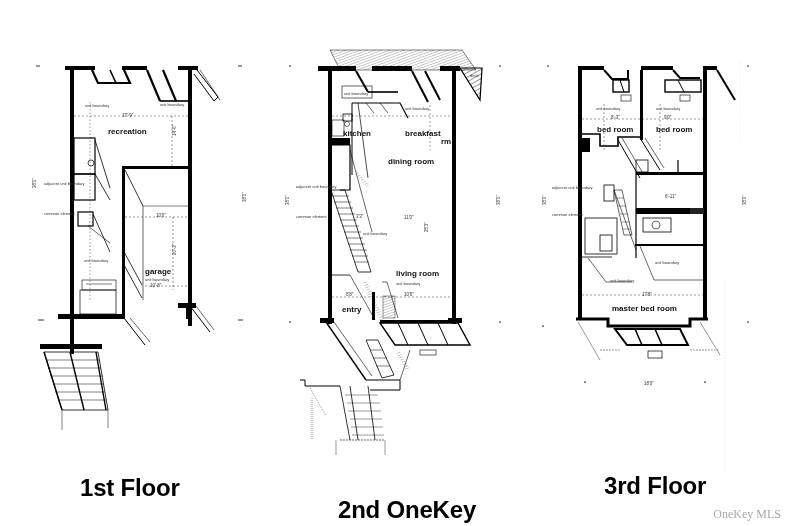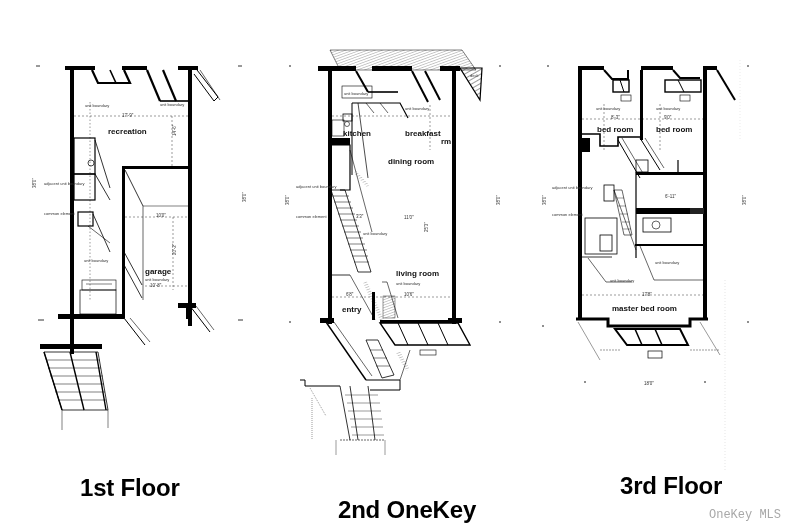"3rd Floor" div.floor-title { left: 620px -> 604px }
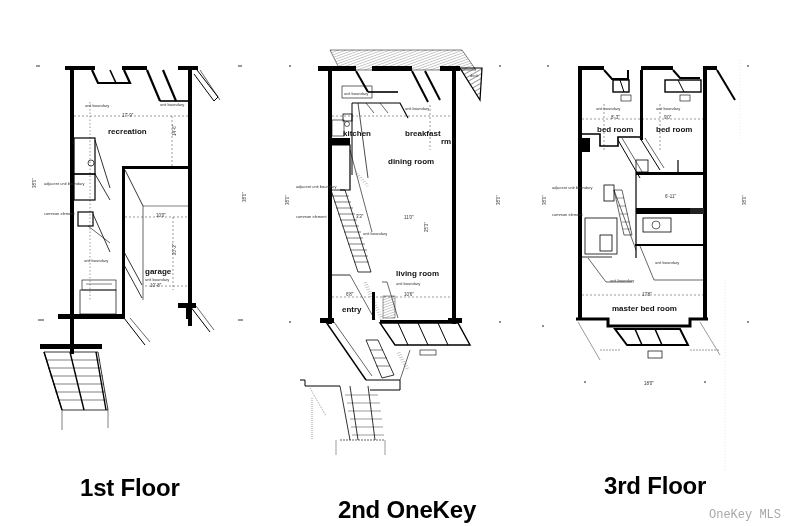"OneKey MLS" .watermark { font-family: Liberation Mono, monospace -> Liberation Serif, serif }
